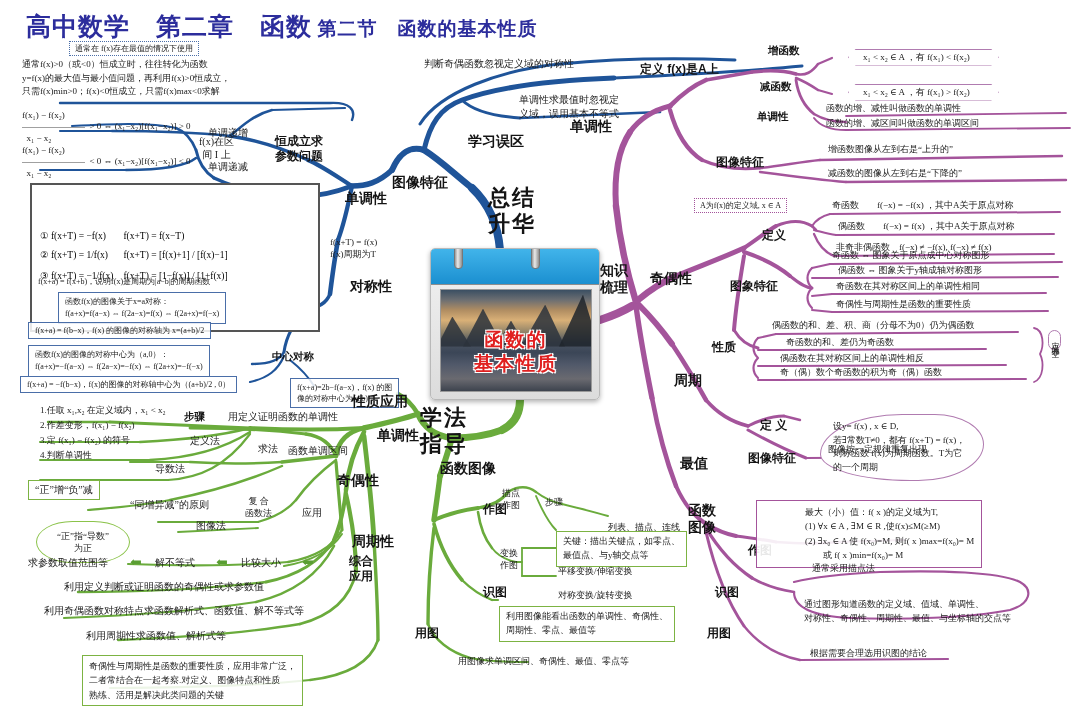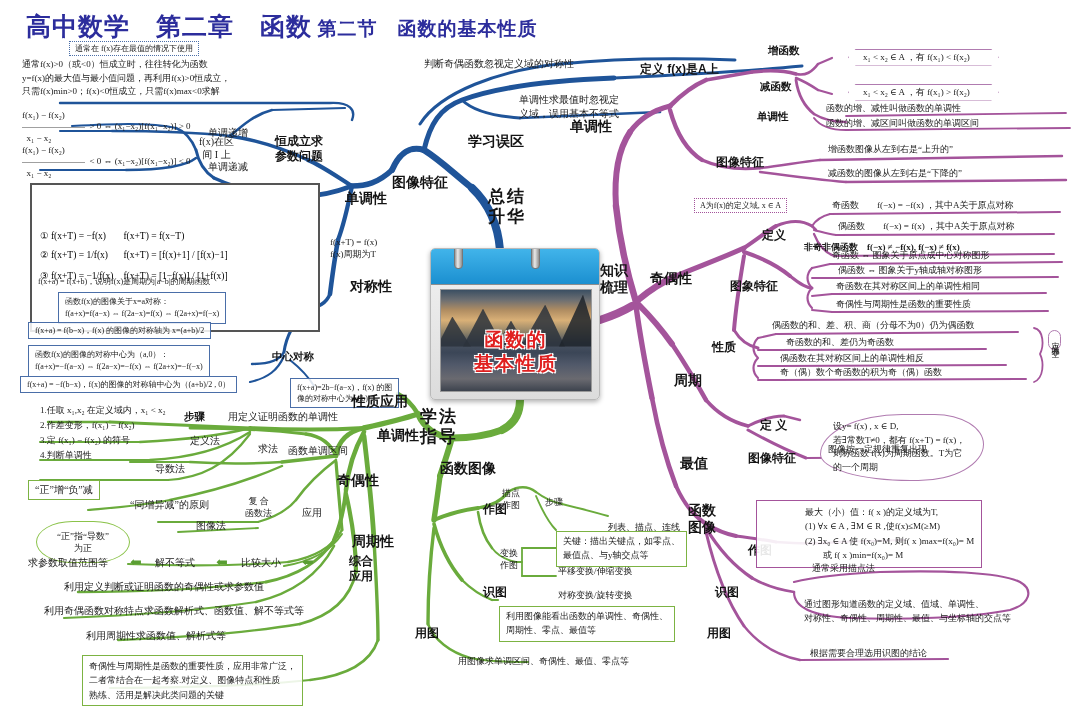"总结" .lbl-lg { font-family: none -> Liberation Mono, monospace; font-size: 17px -> 22px }
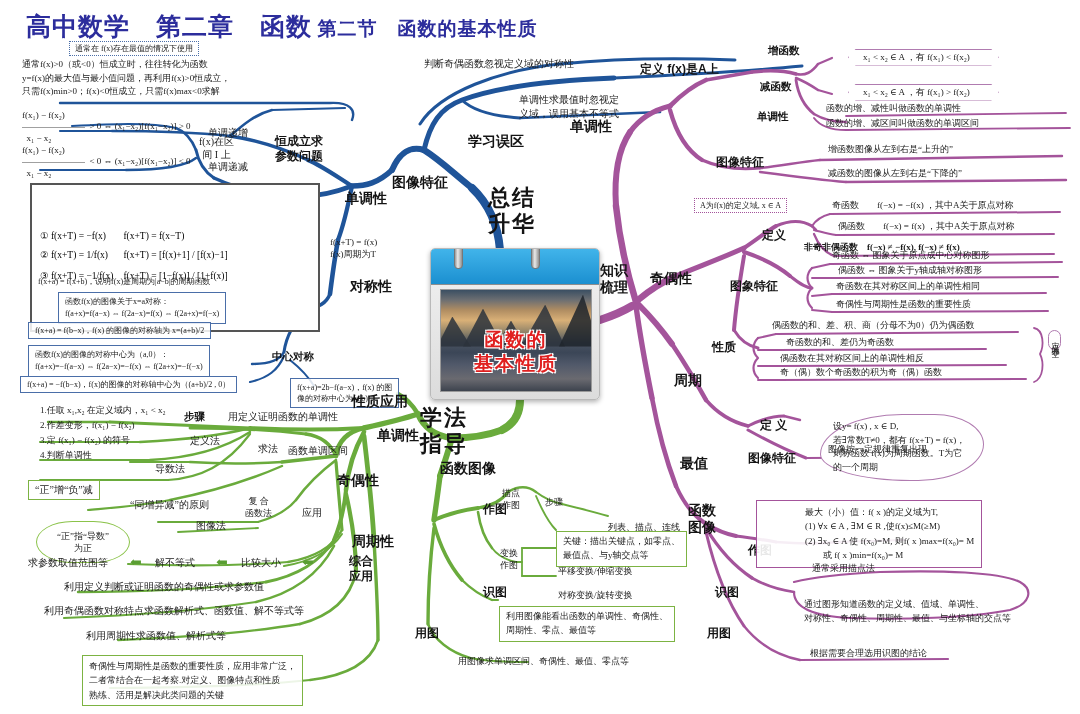"非奇非偶函数 f(−x) ≠ −f(x), f(−x)" div.node { font-weight: bold -> none; left: 804px -> 836px }
